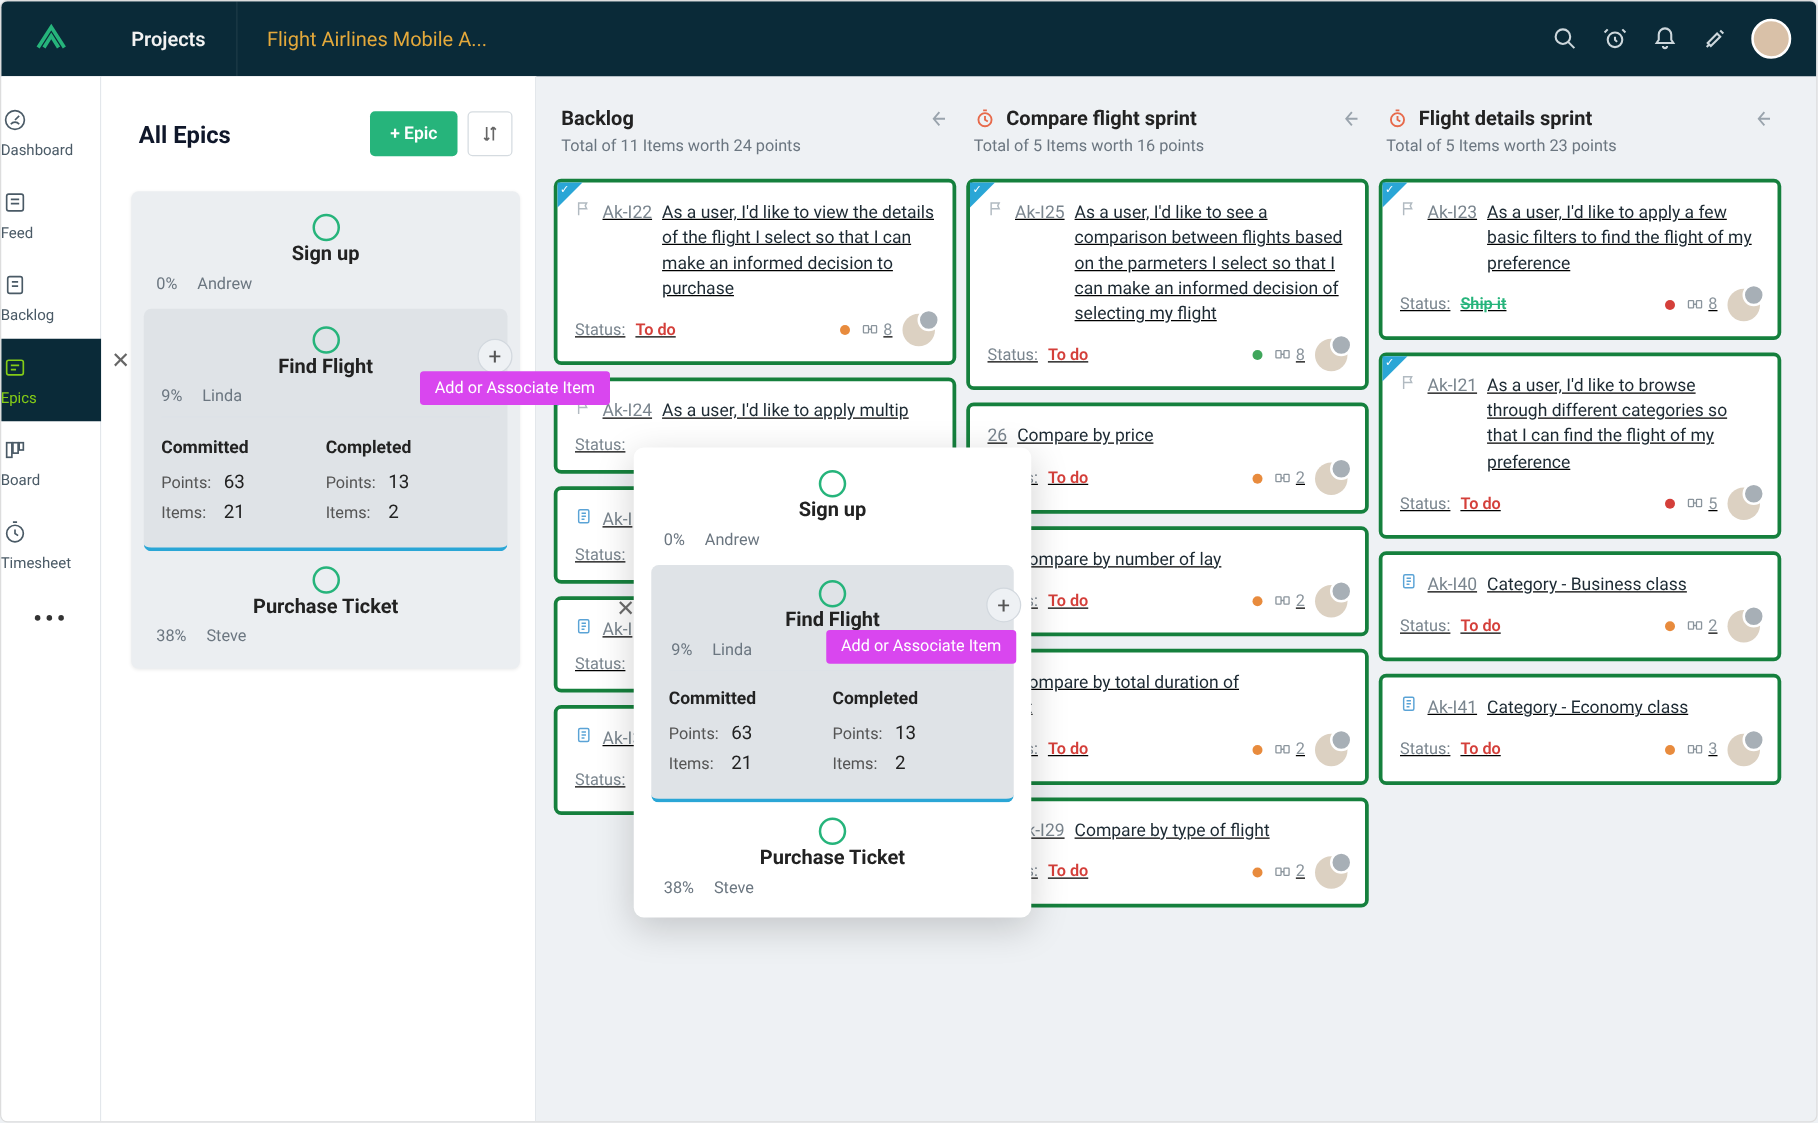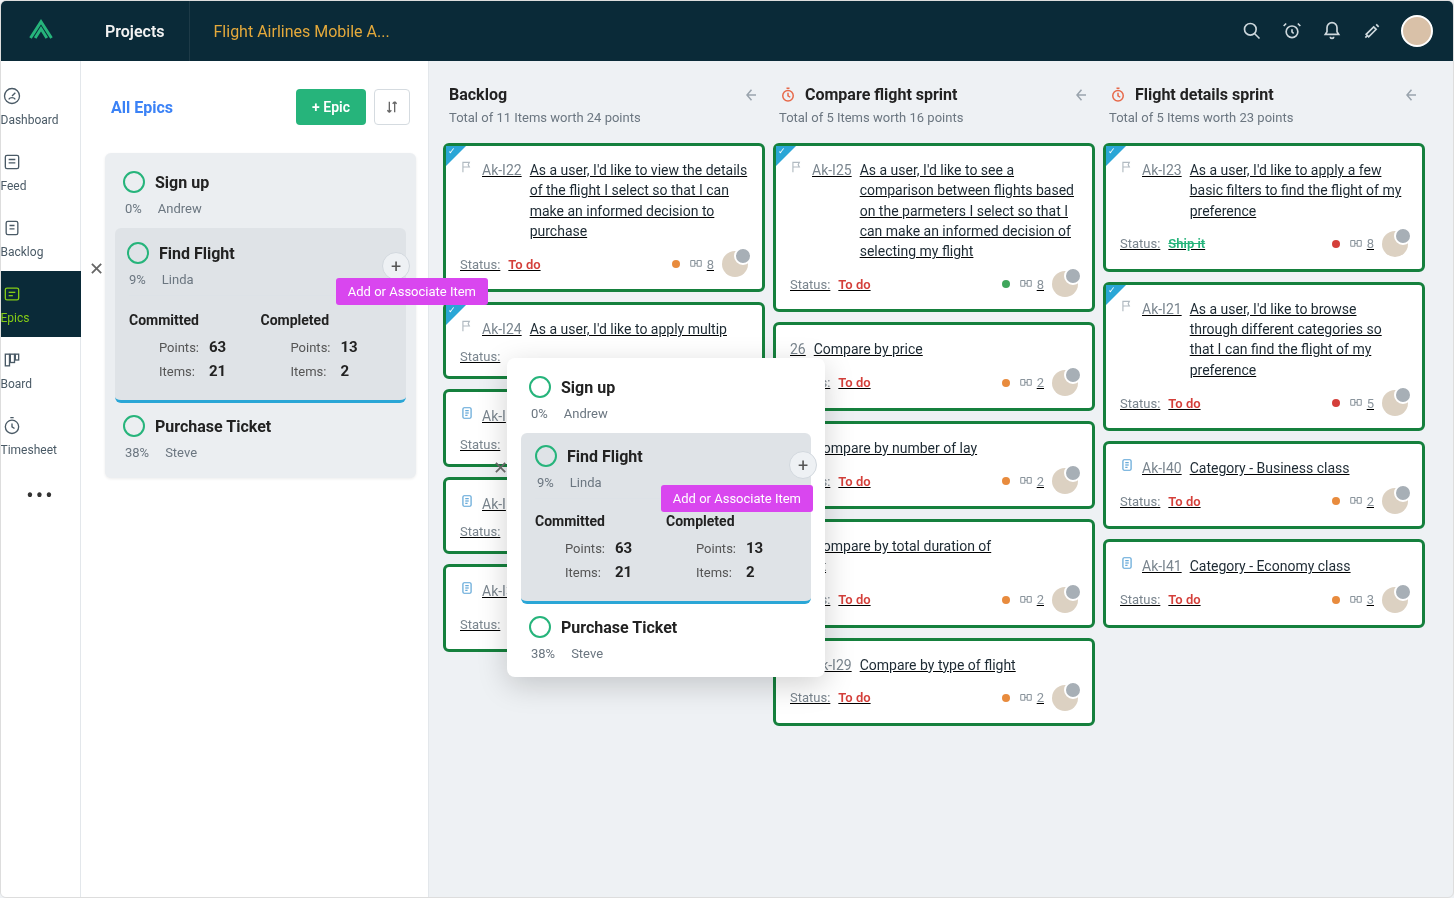"All Epics" .epics-head h2 { color: #3b82f6 -> #0f172a; font-size: 16px -> 19px }
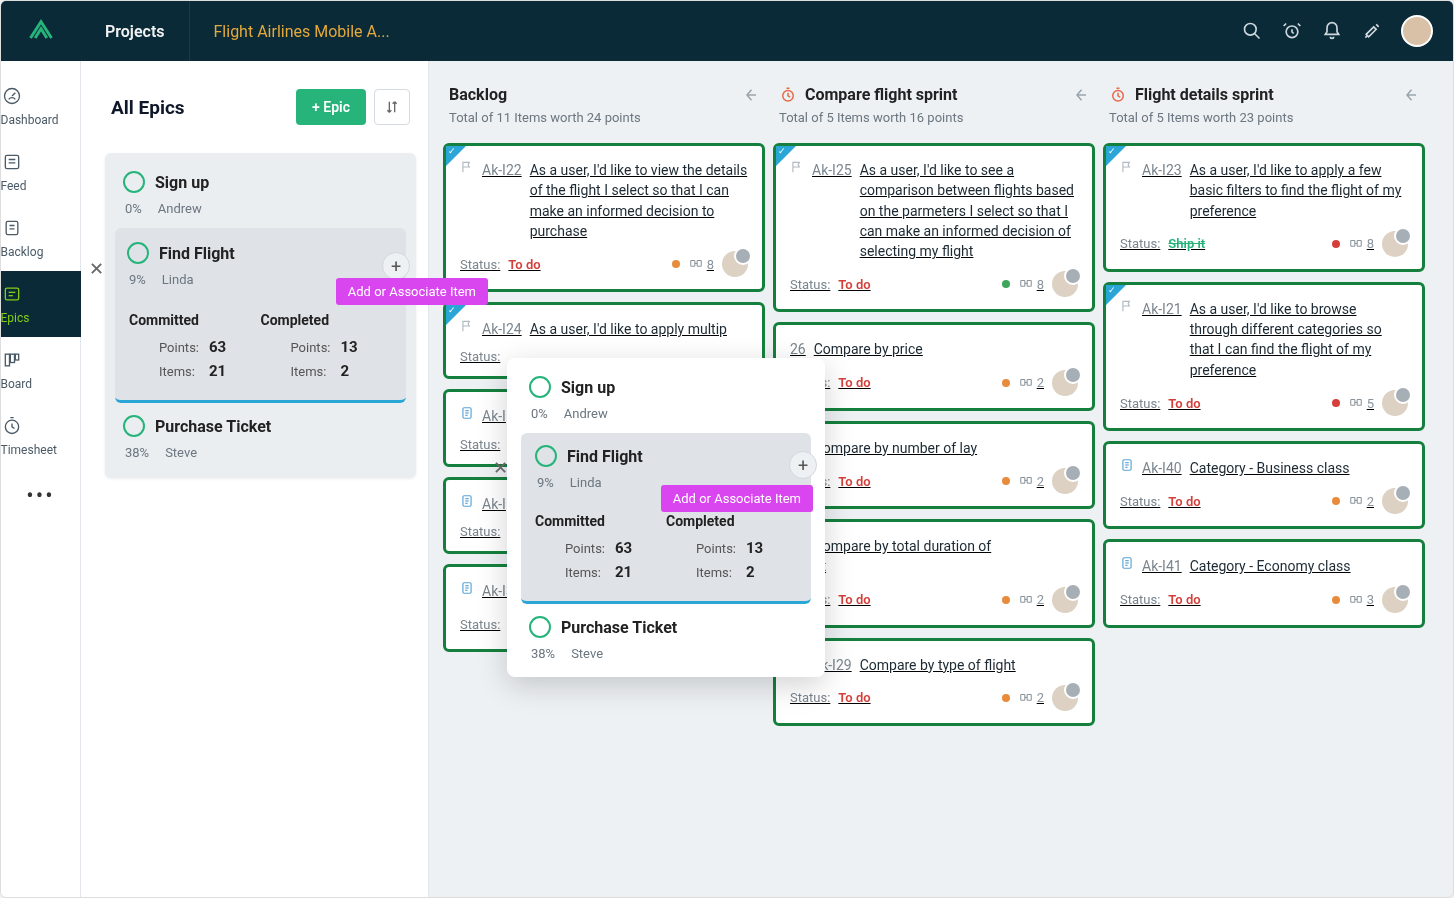"Sign up" .epic-title-row { flex-direction: none -> column; gap: 10px -> none }
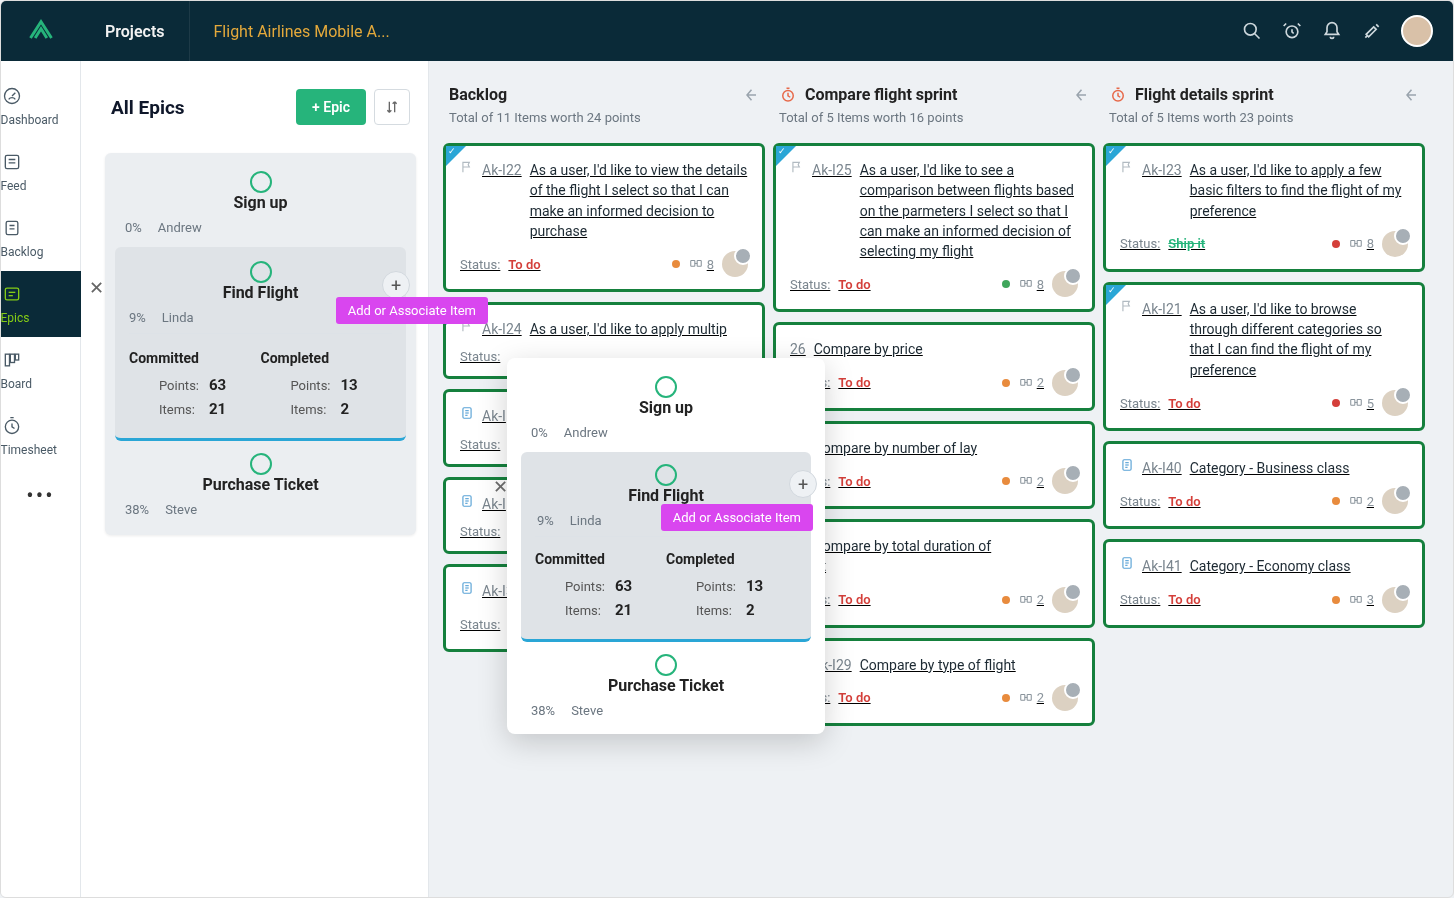"Points:" .stats-col div span { margin-left: 30px -> none }
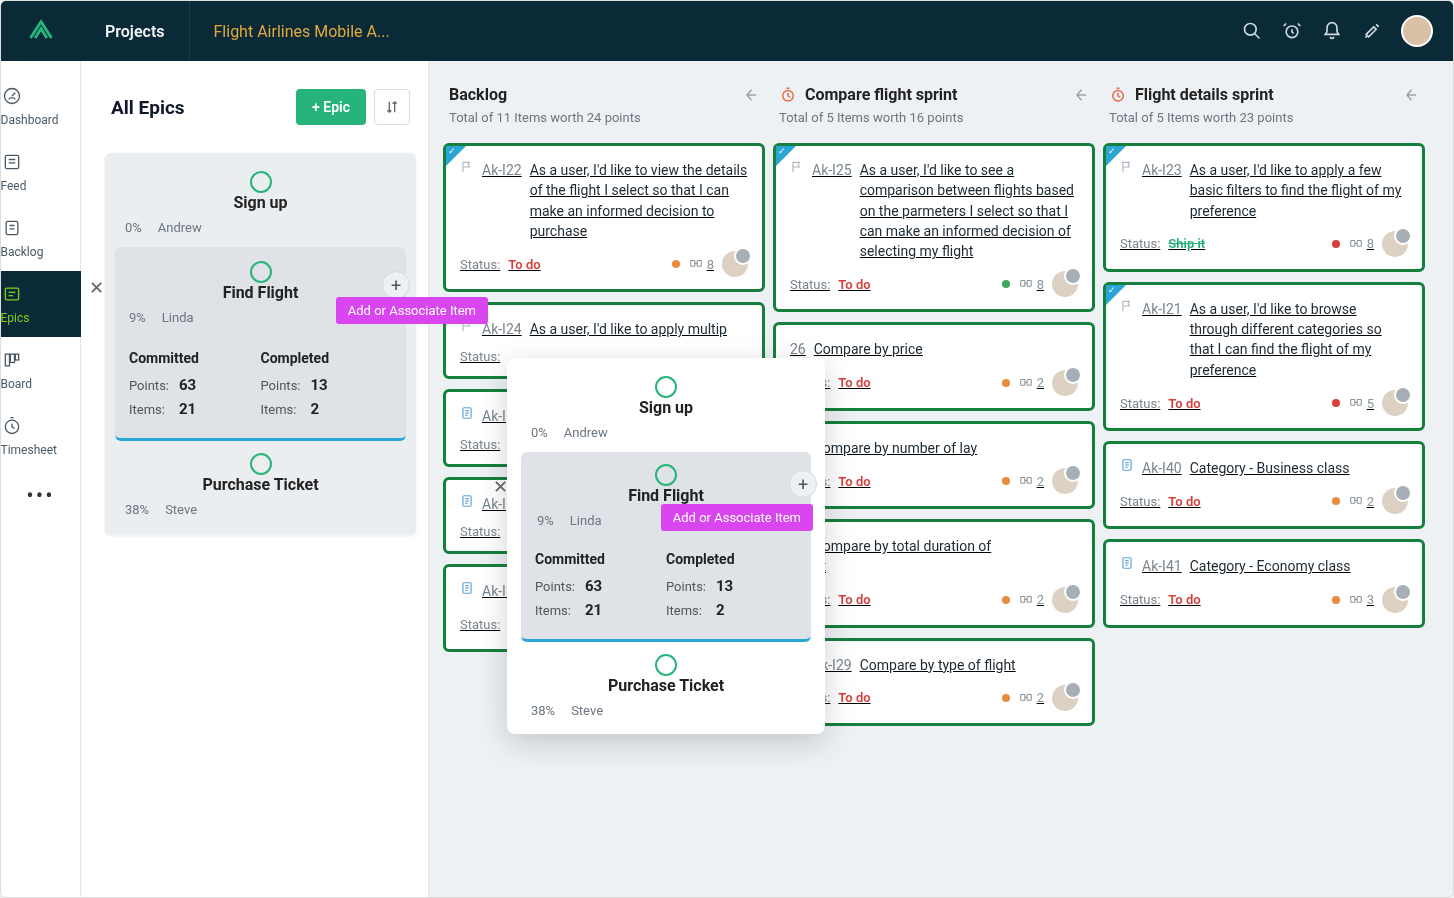"63" .stats-col div b { font-weight: 700 -> 400 }
